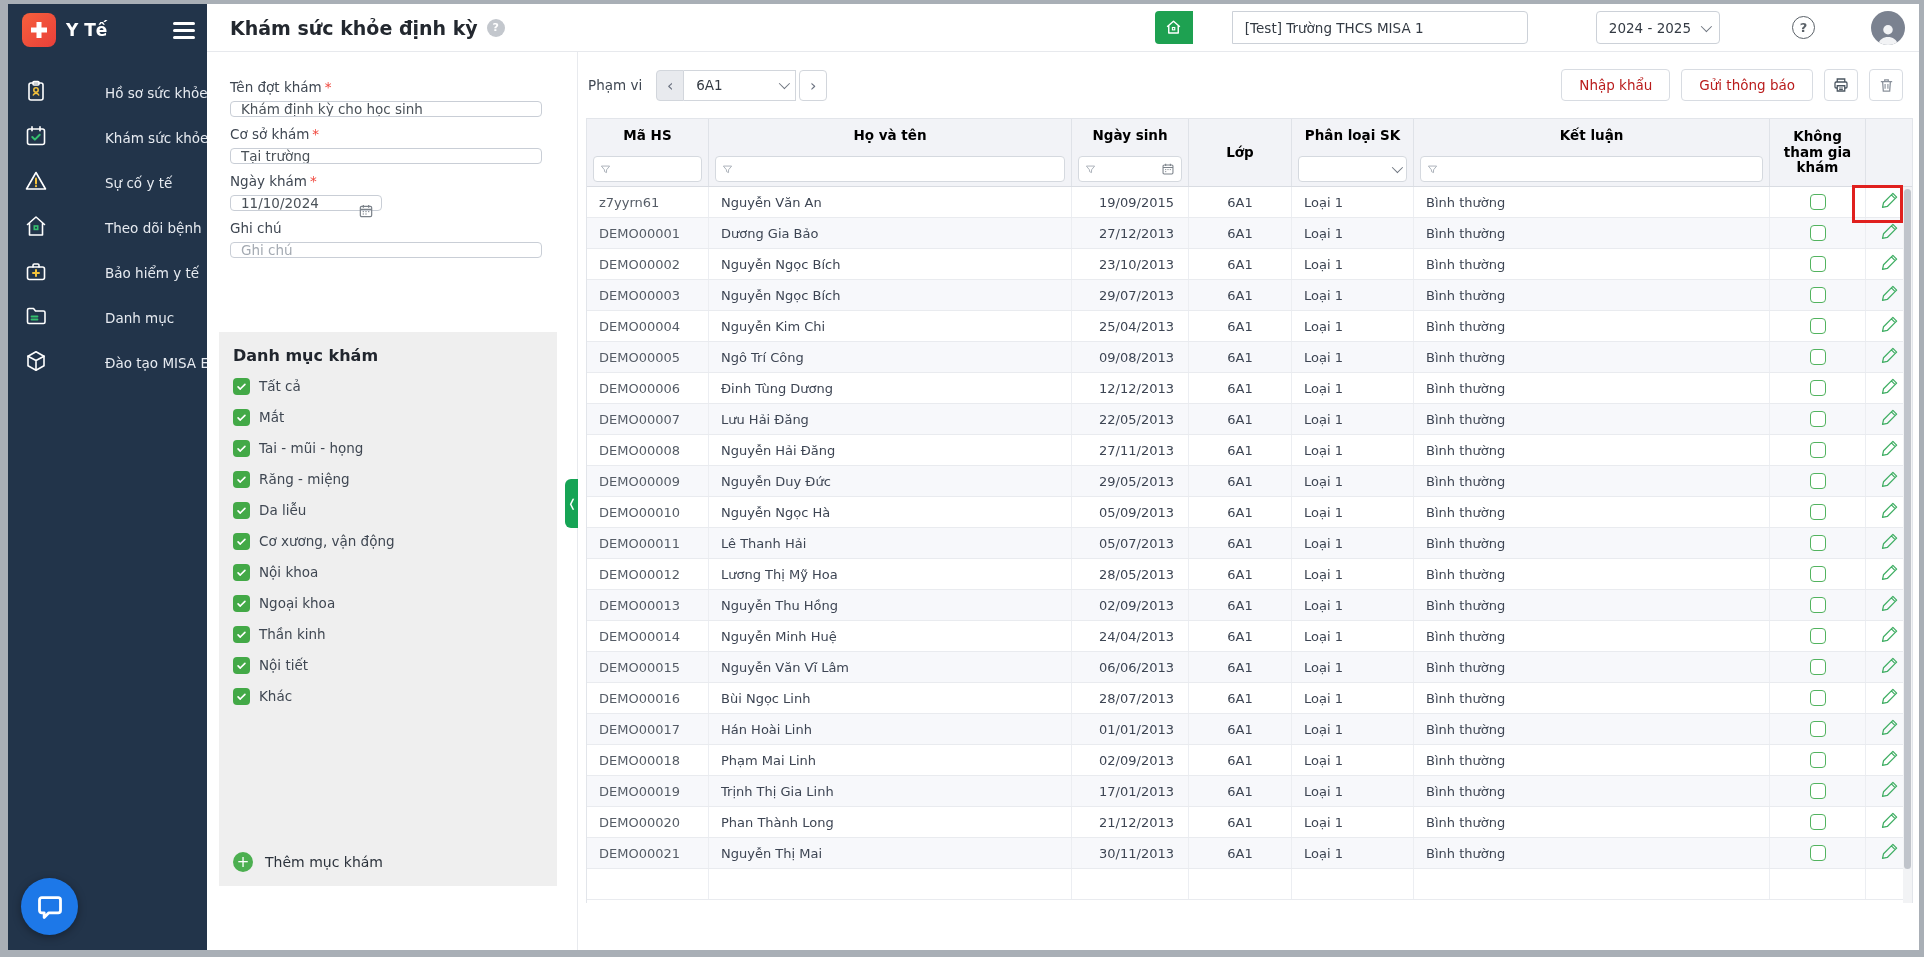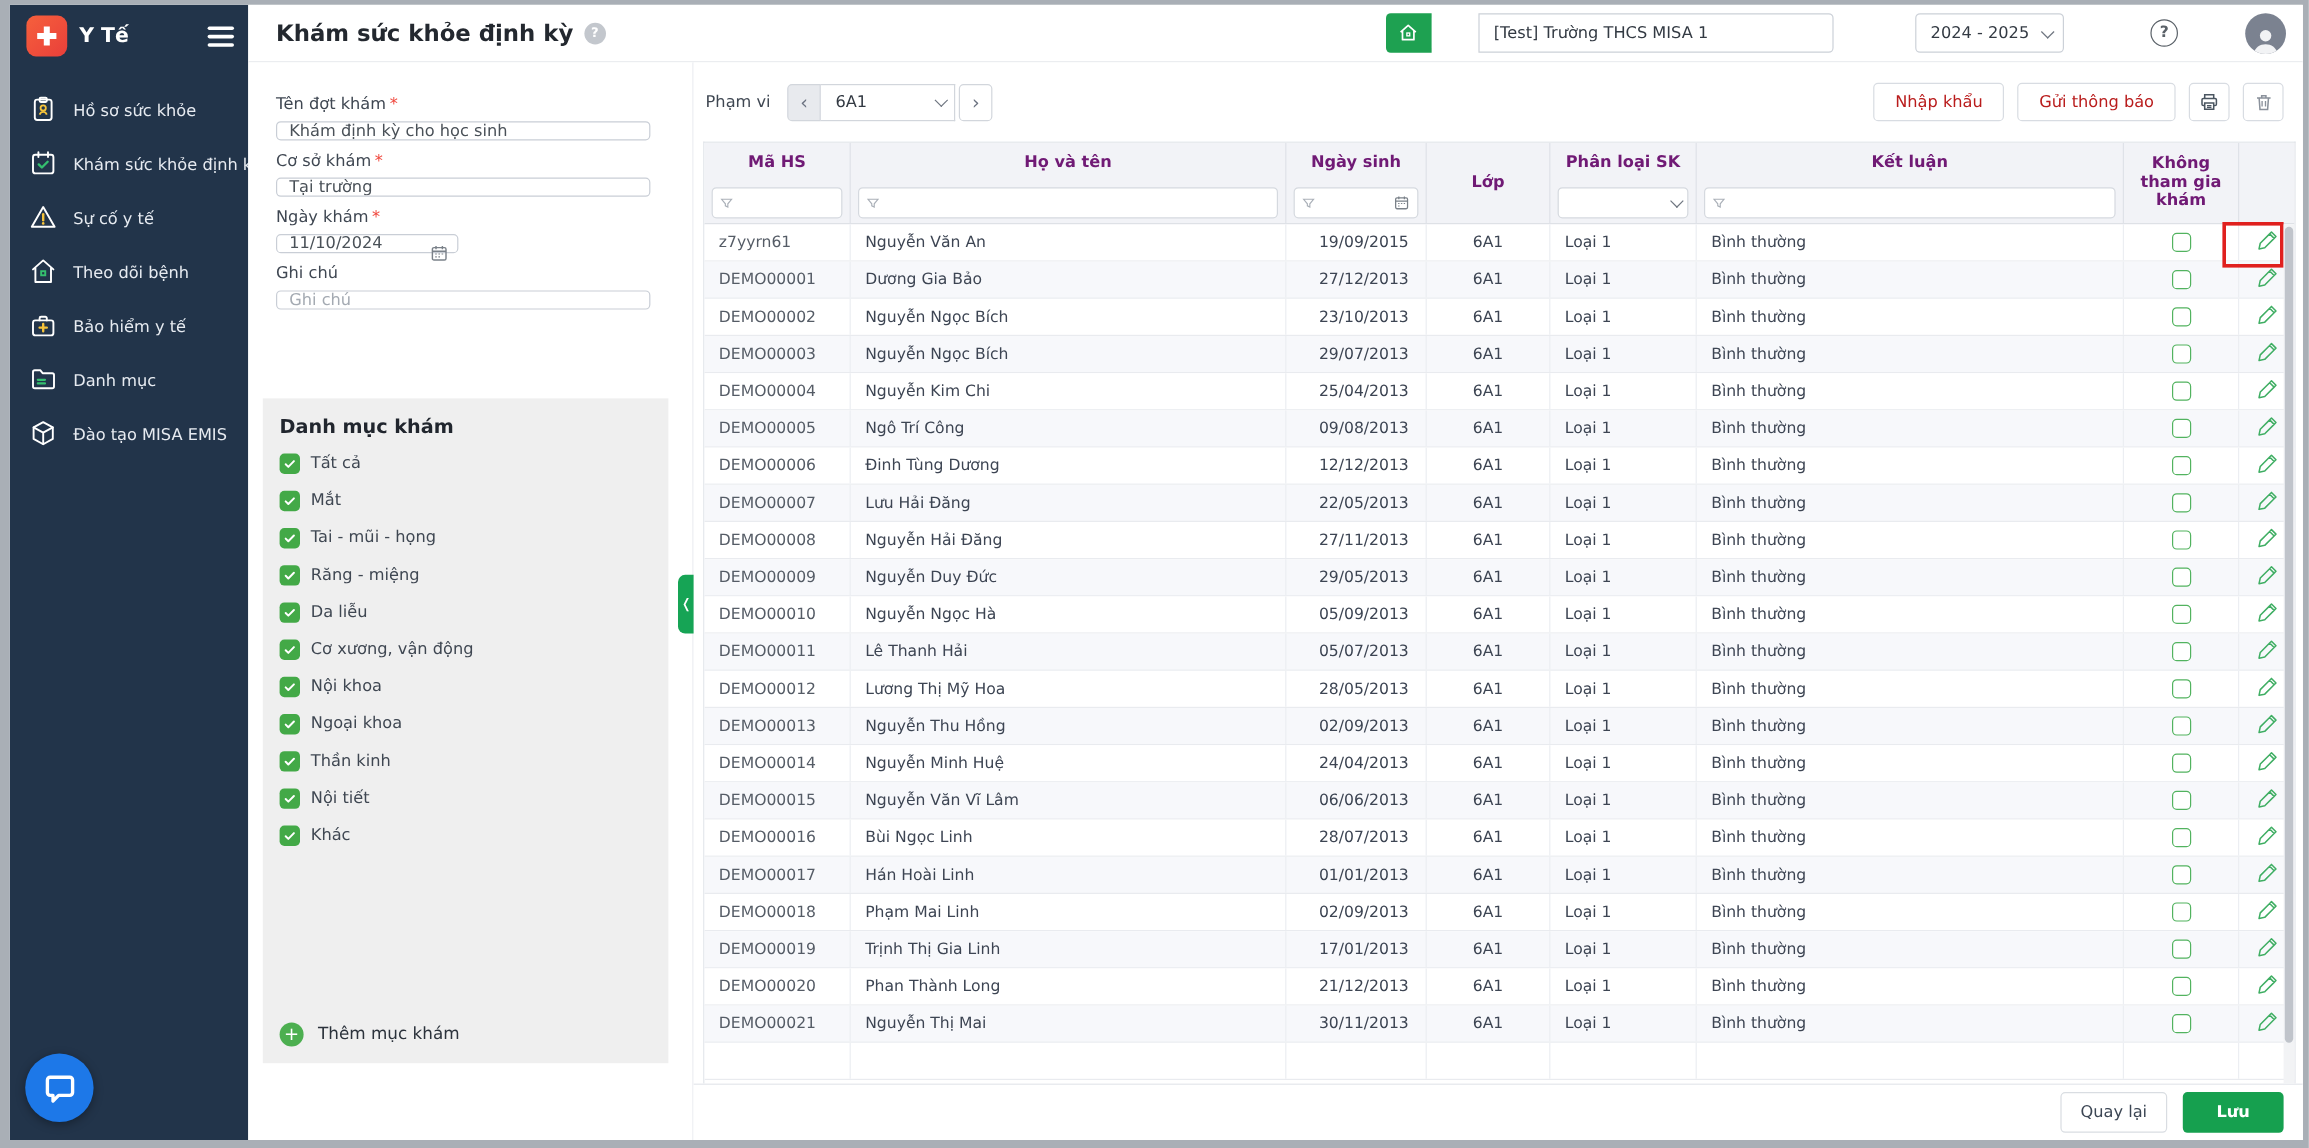"Hồ sơ sức khỏe" .sb-item { gap: none -> 44px }
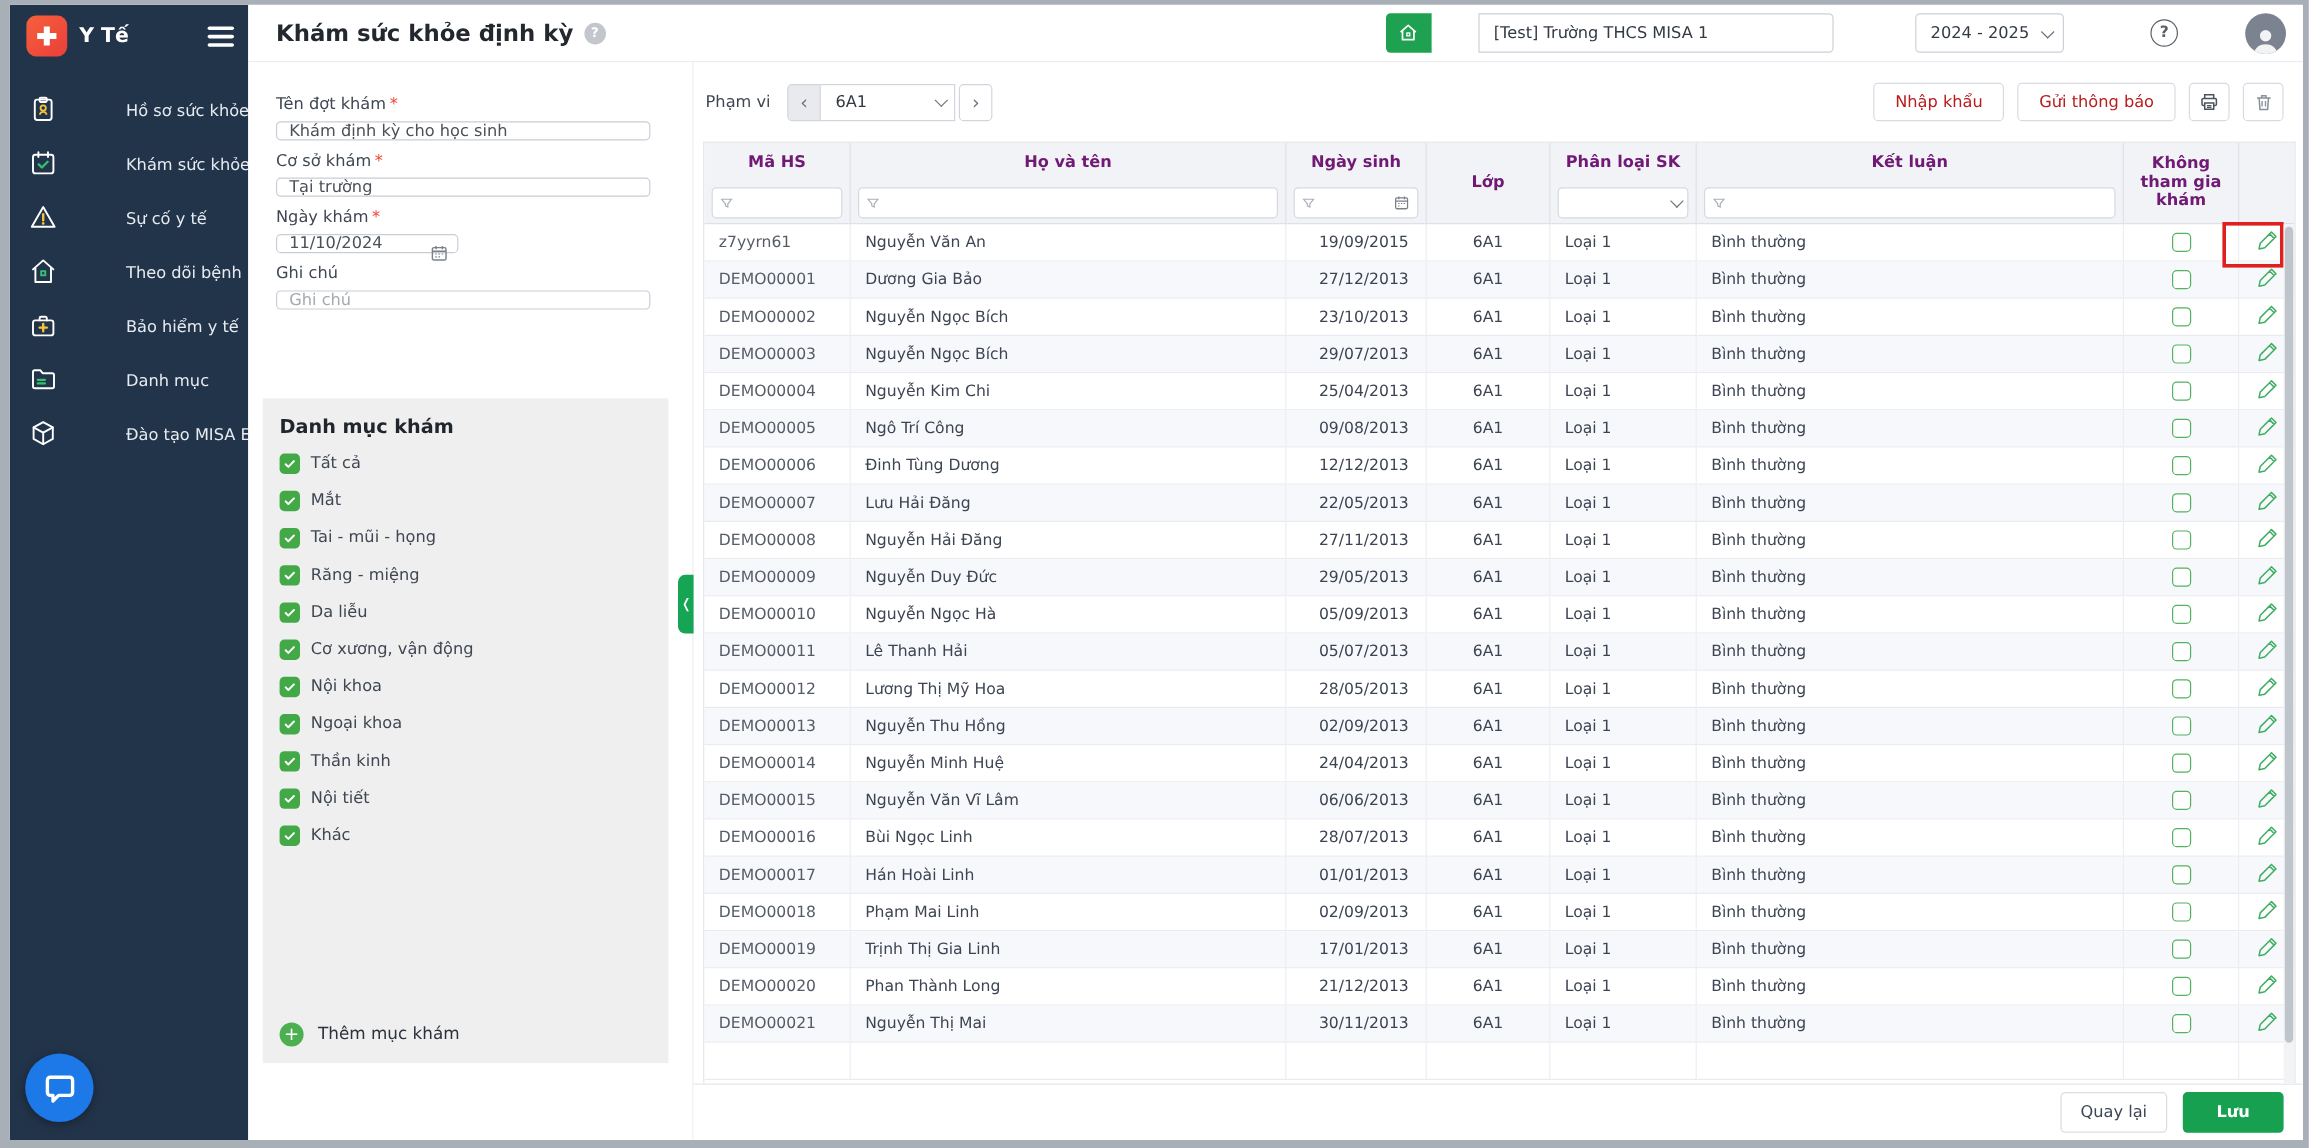"Mã HS" .hlab { color: #701a75 -> #000000 }
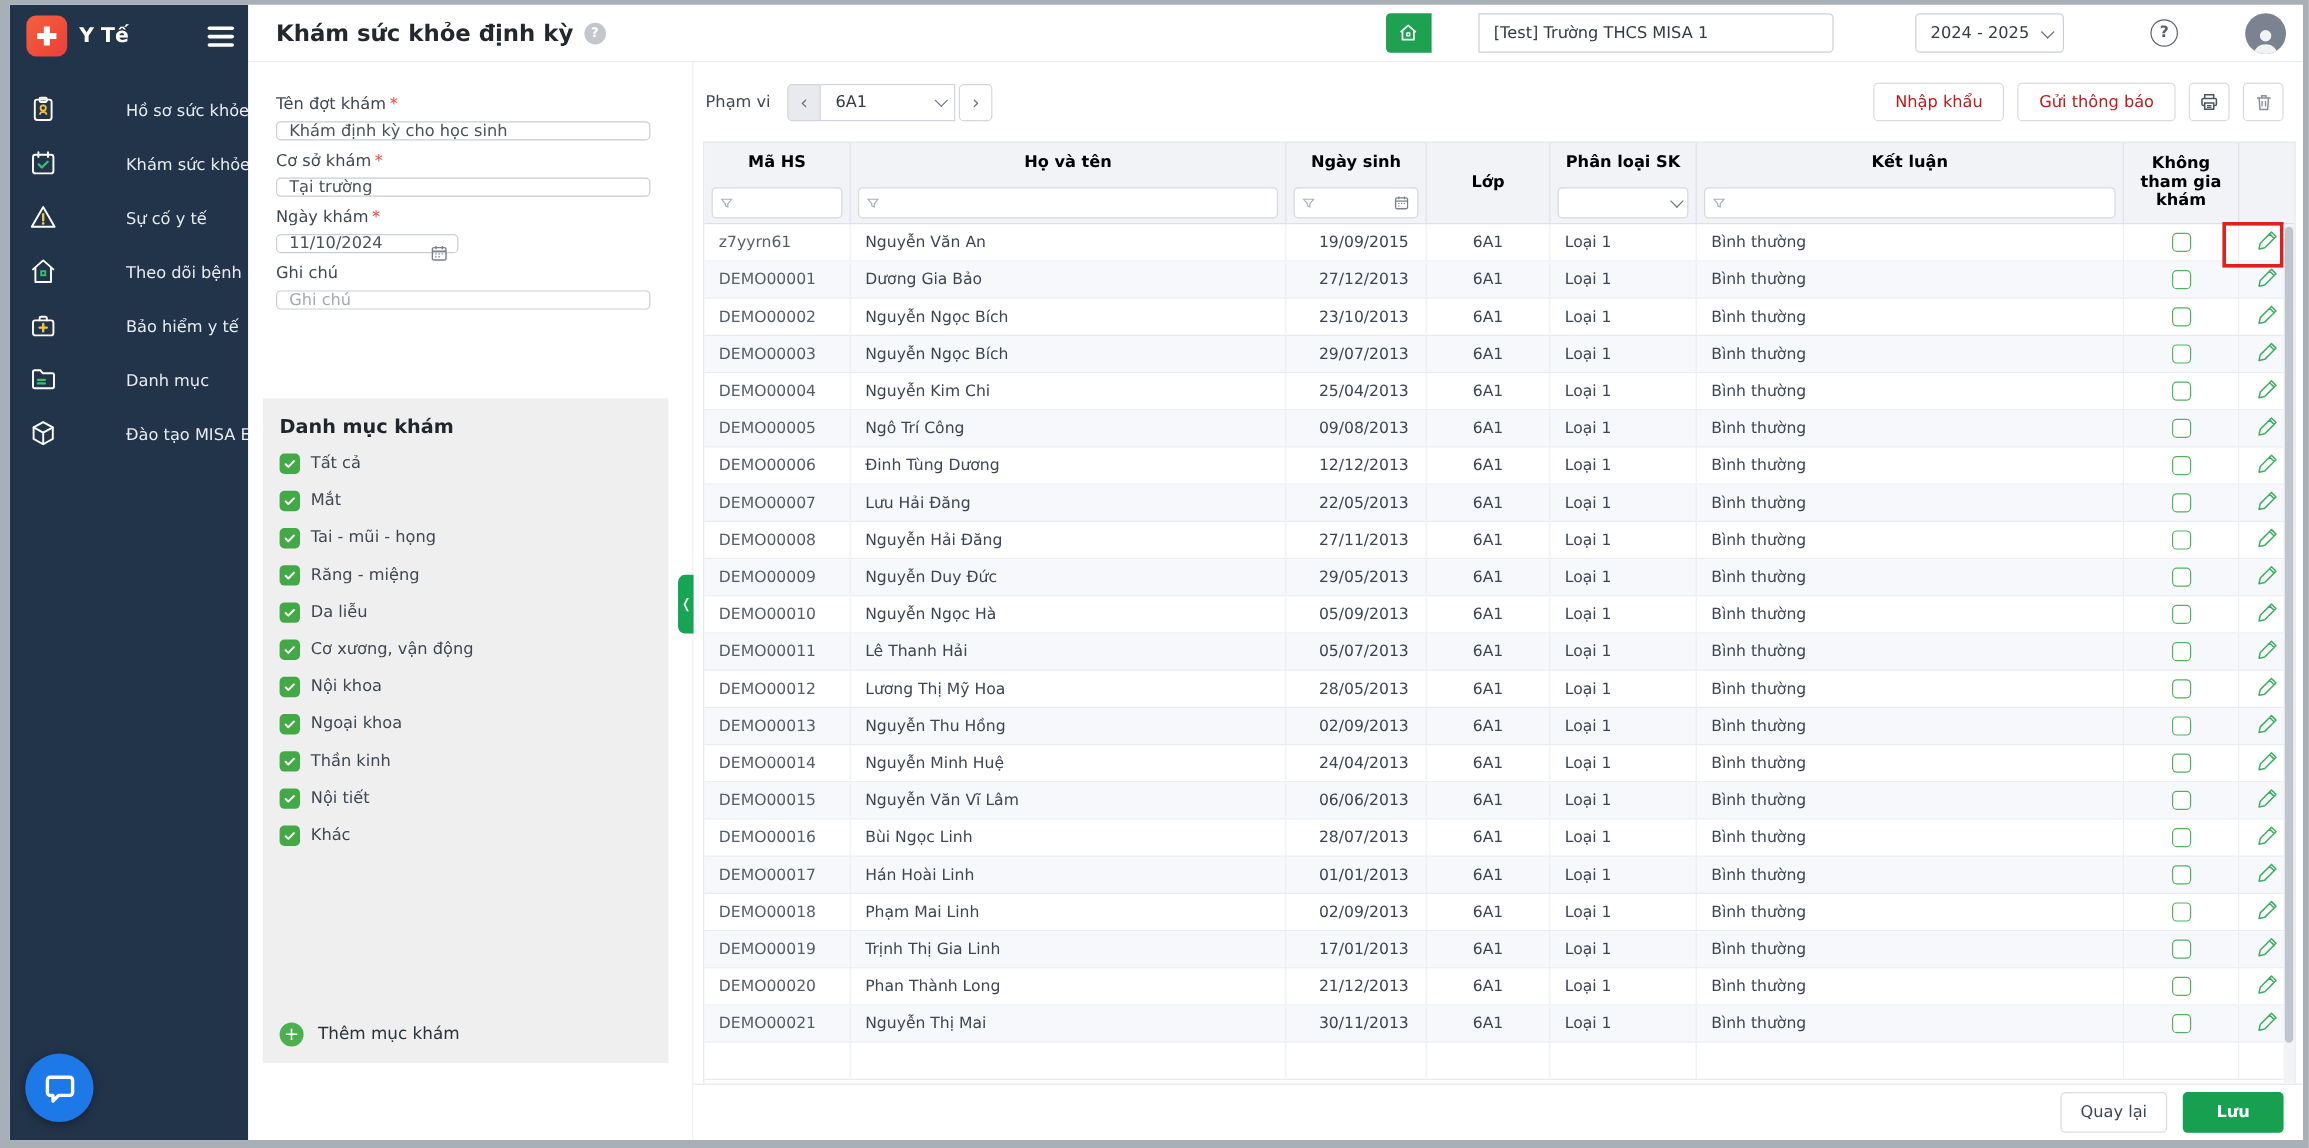"Quay lại" footer.tfooter { html: <footer> <button>Quay lại</button> <button>Lưu</button> </footer> -> none }
